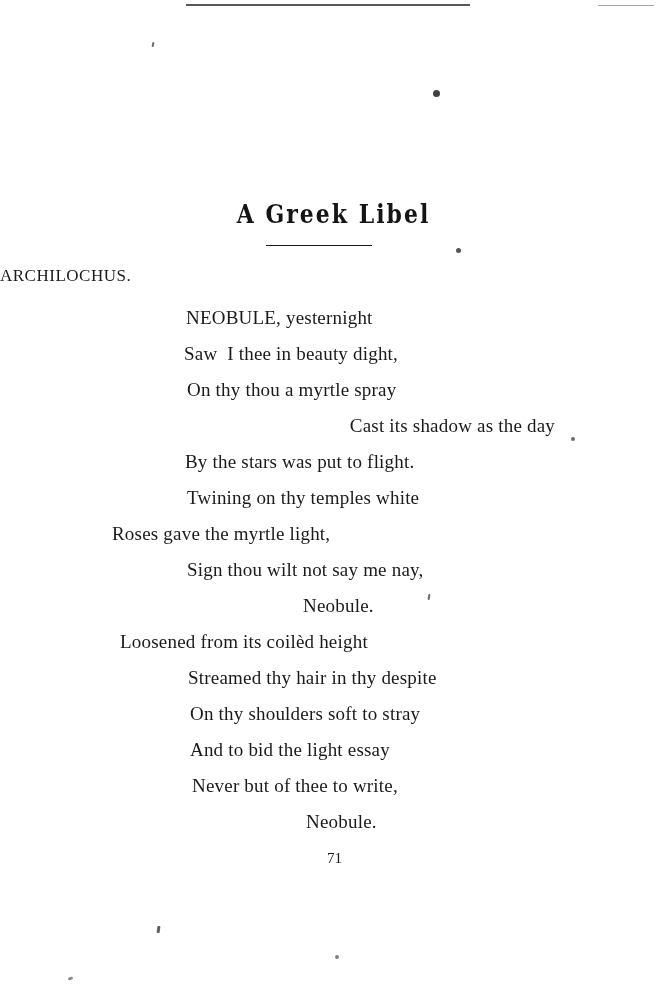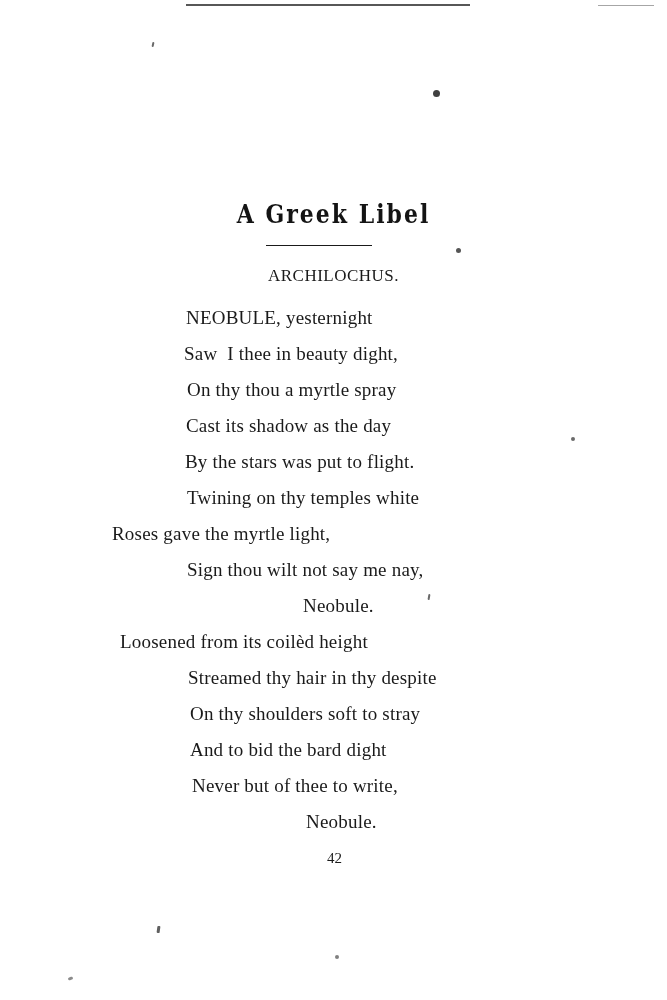"ARCHILOCHUS." .attribution { text-align: center -> none }
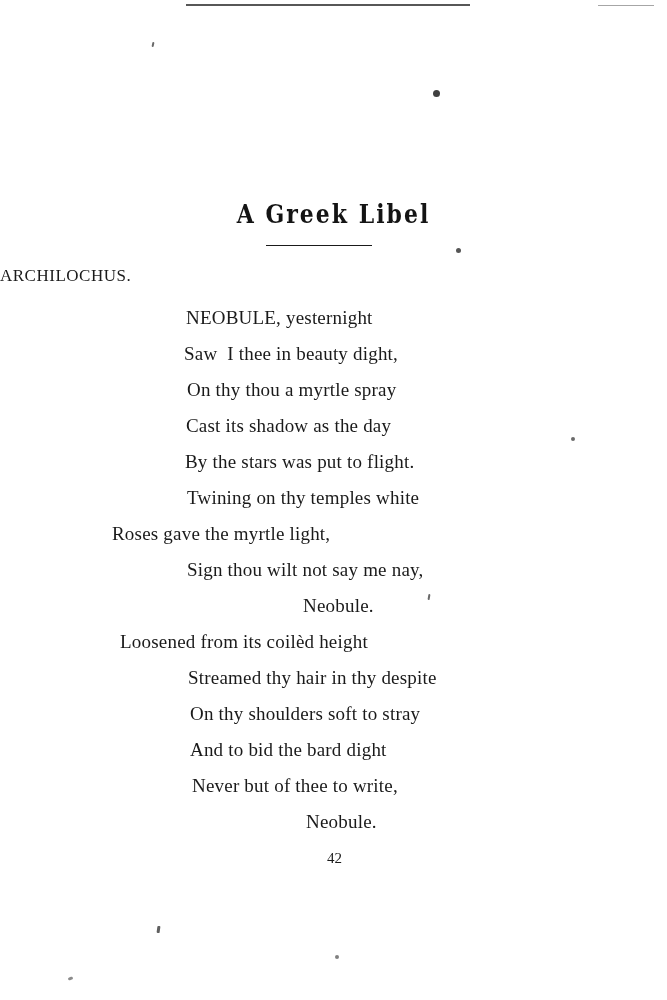"Cast its shadow as the" .line.indent-3 { text-align: none -> right }
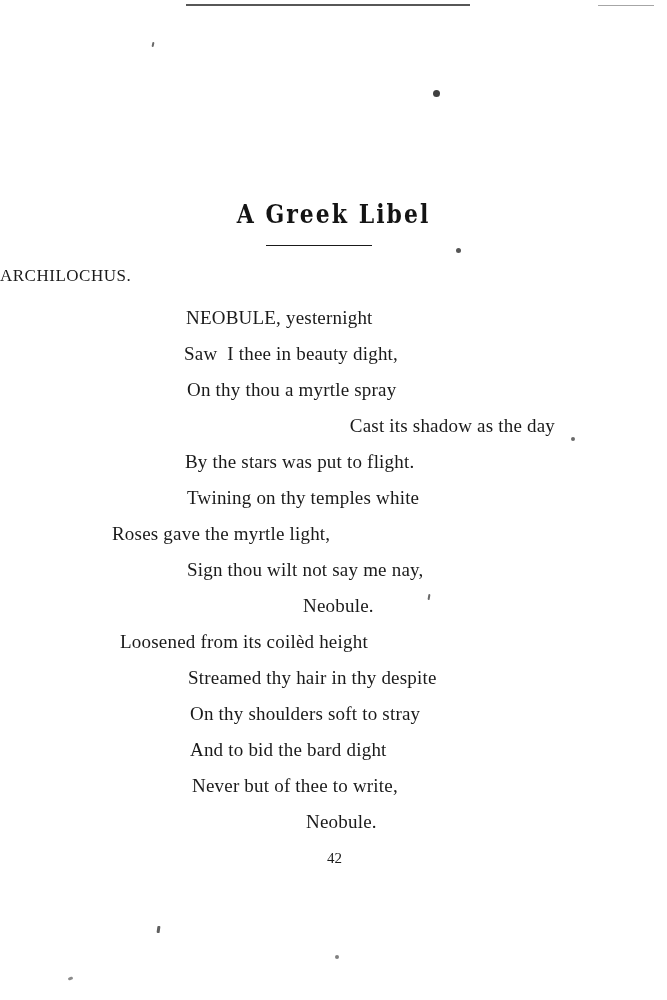"And to bid the bard" div.line { text: bard dight -> light essay }
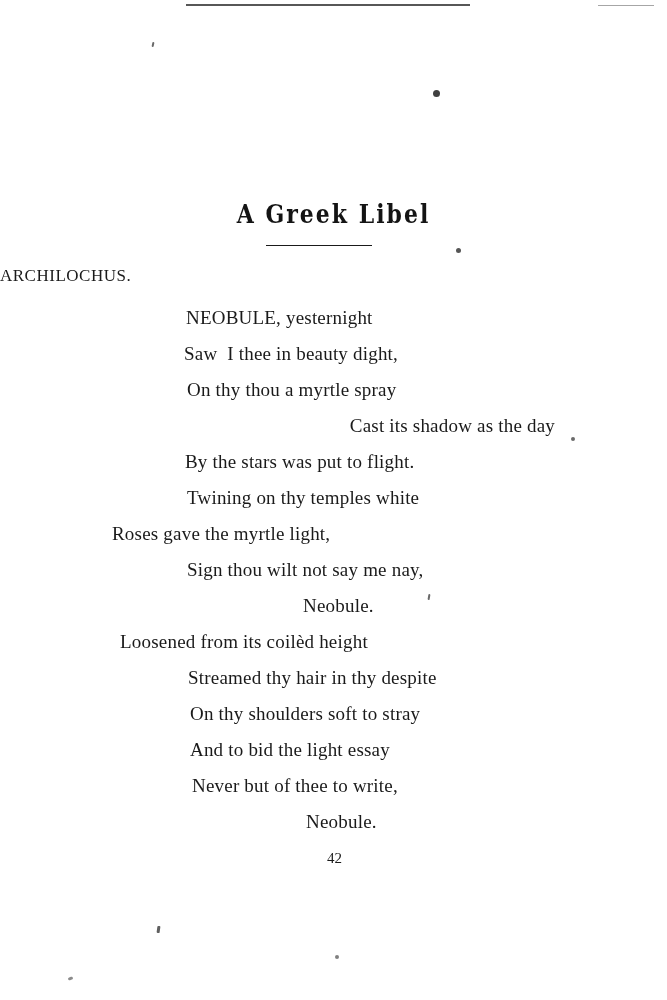"42" div.folio { text: 42 -> 71 }
